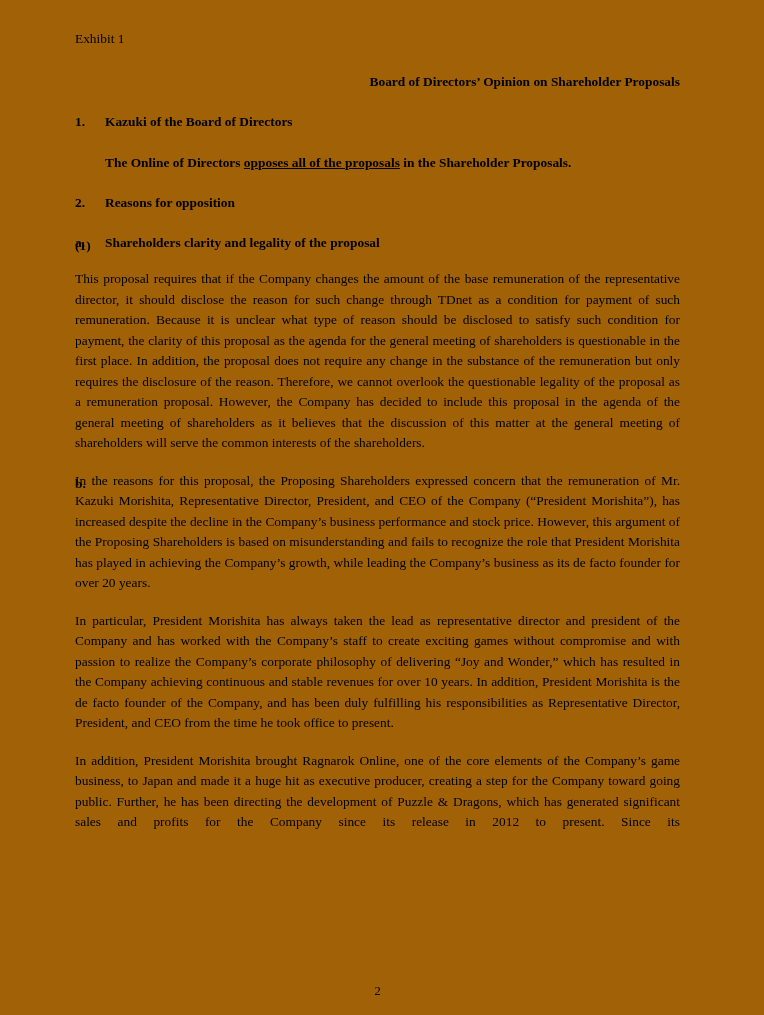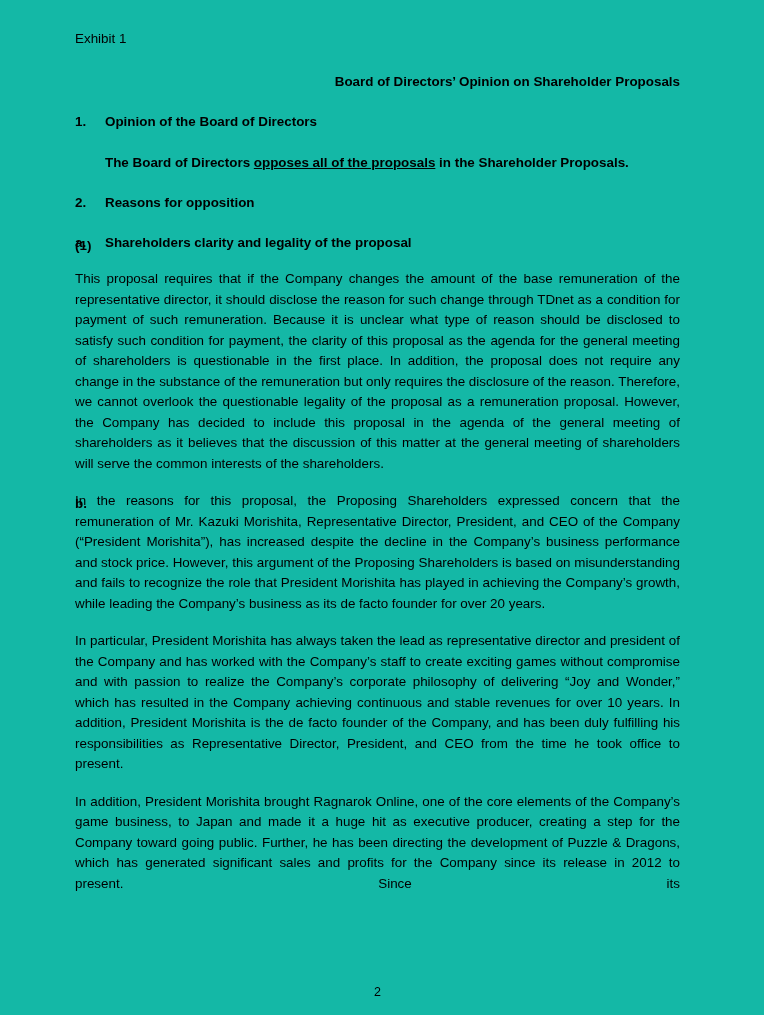"Exhibit 1" .page { background: #14b8a6 -> #a16207; font-family: Liberation Sans, sans-serif -> Liberation Serif, serif }
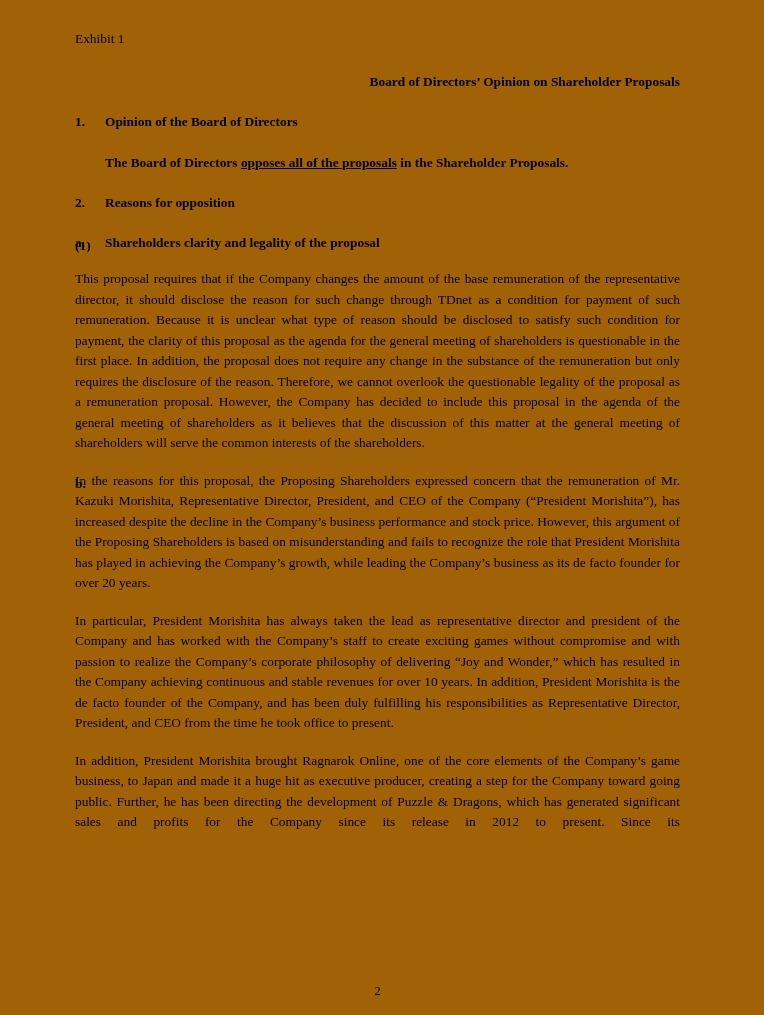"Opinion of the Board of" span { text: Opinion -> Kazuki }
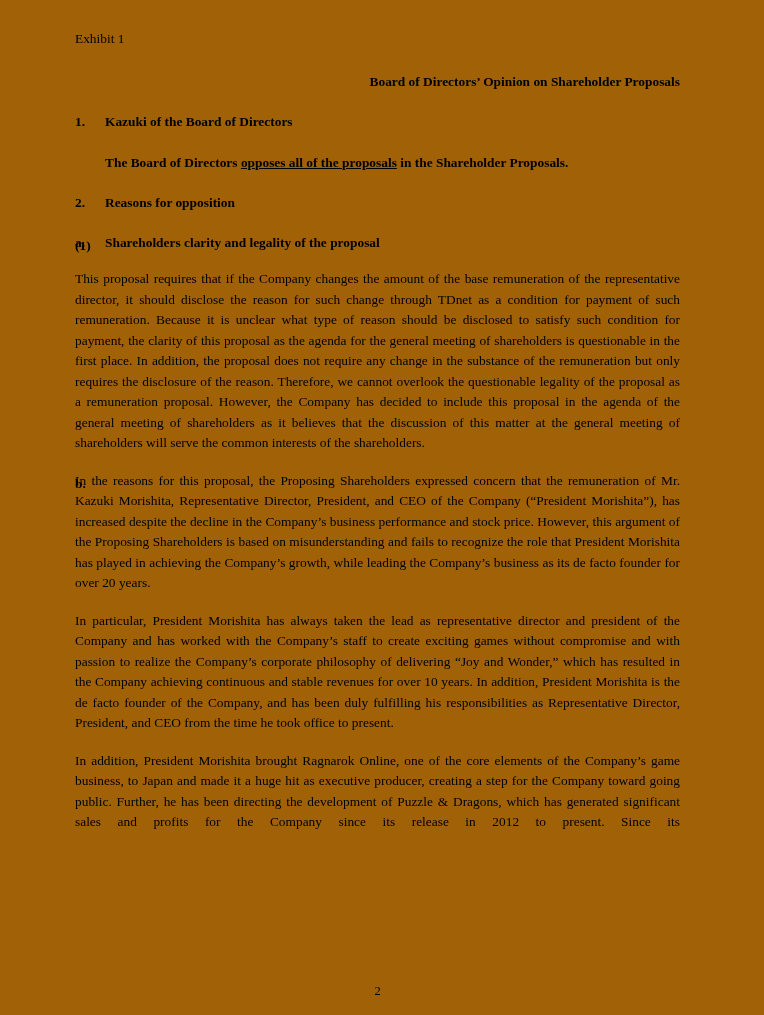"The Board of Directors" span { text: Board -> Online }
